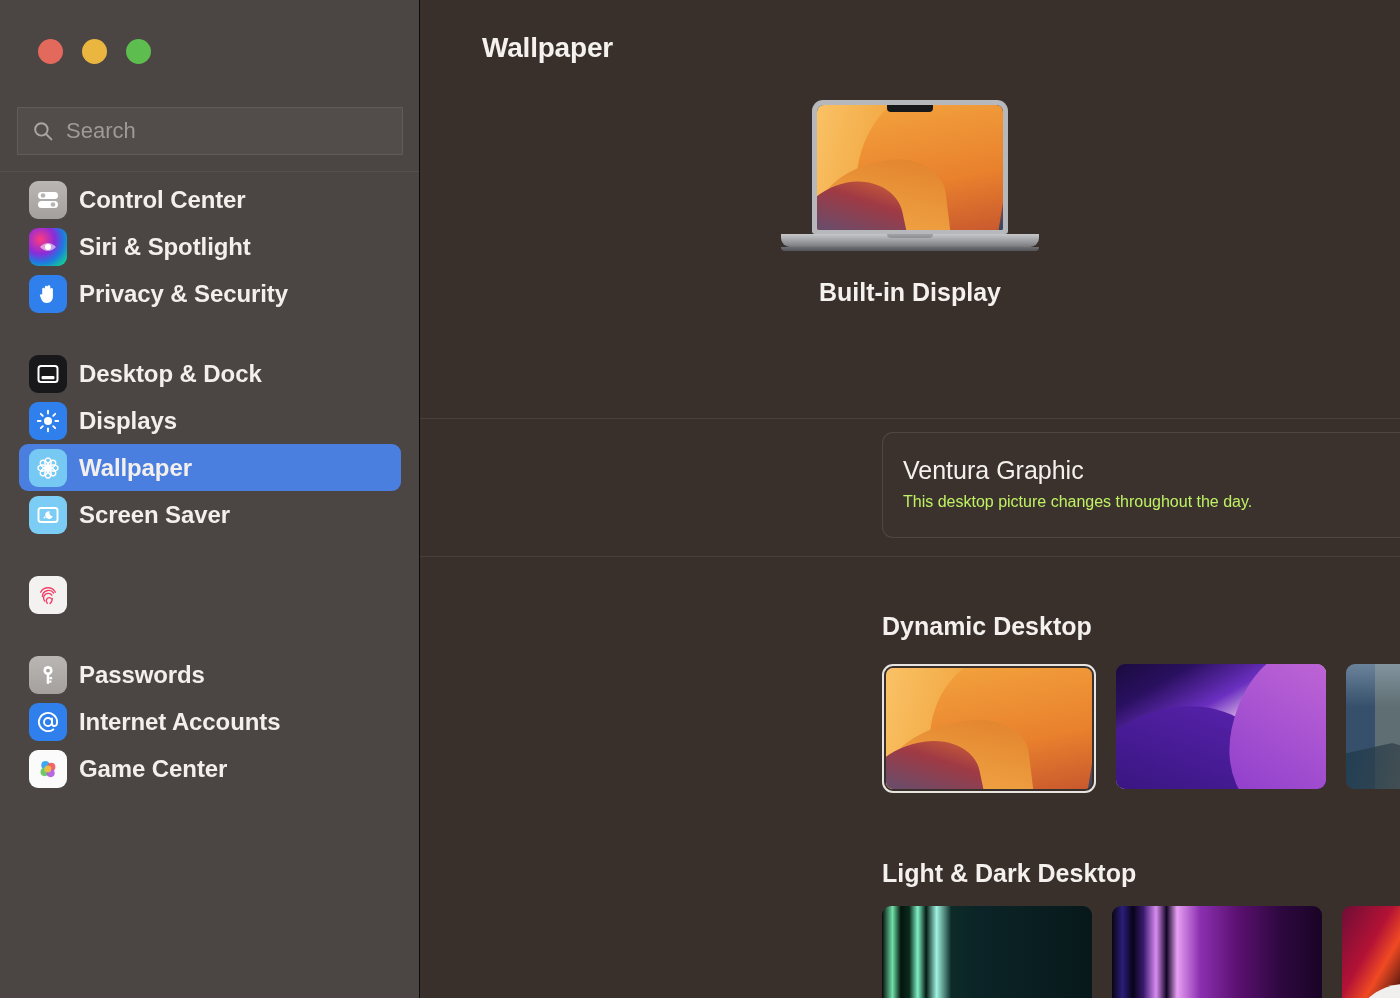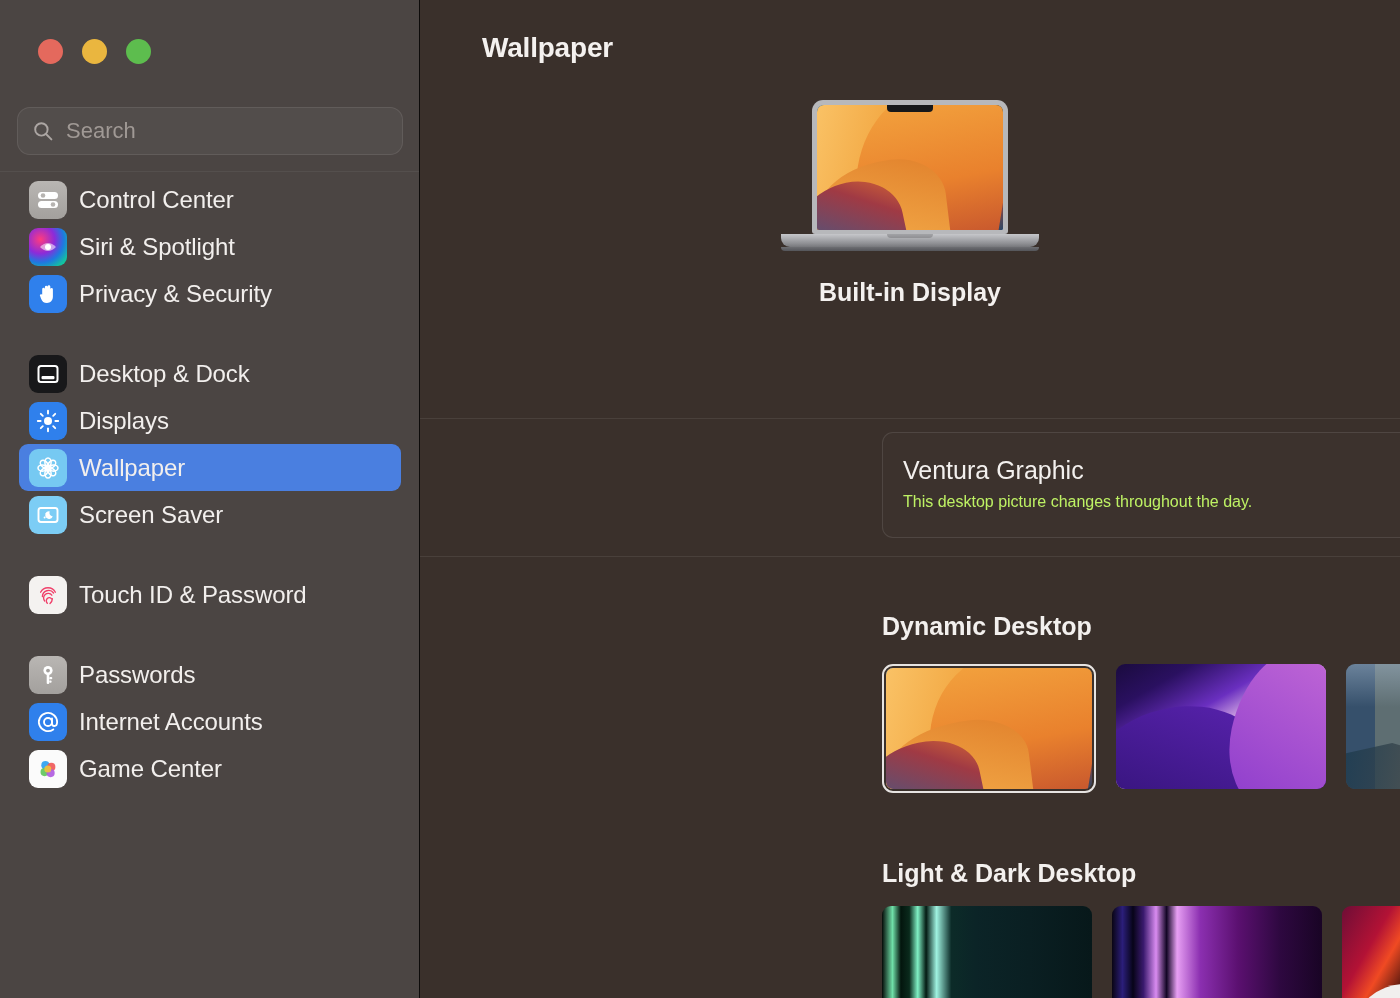"Search" .search-wrap { border-radius: 13px -> 1px }
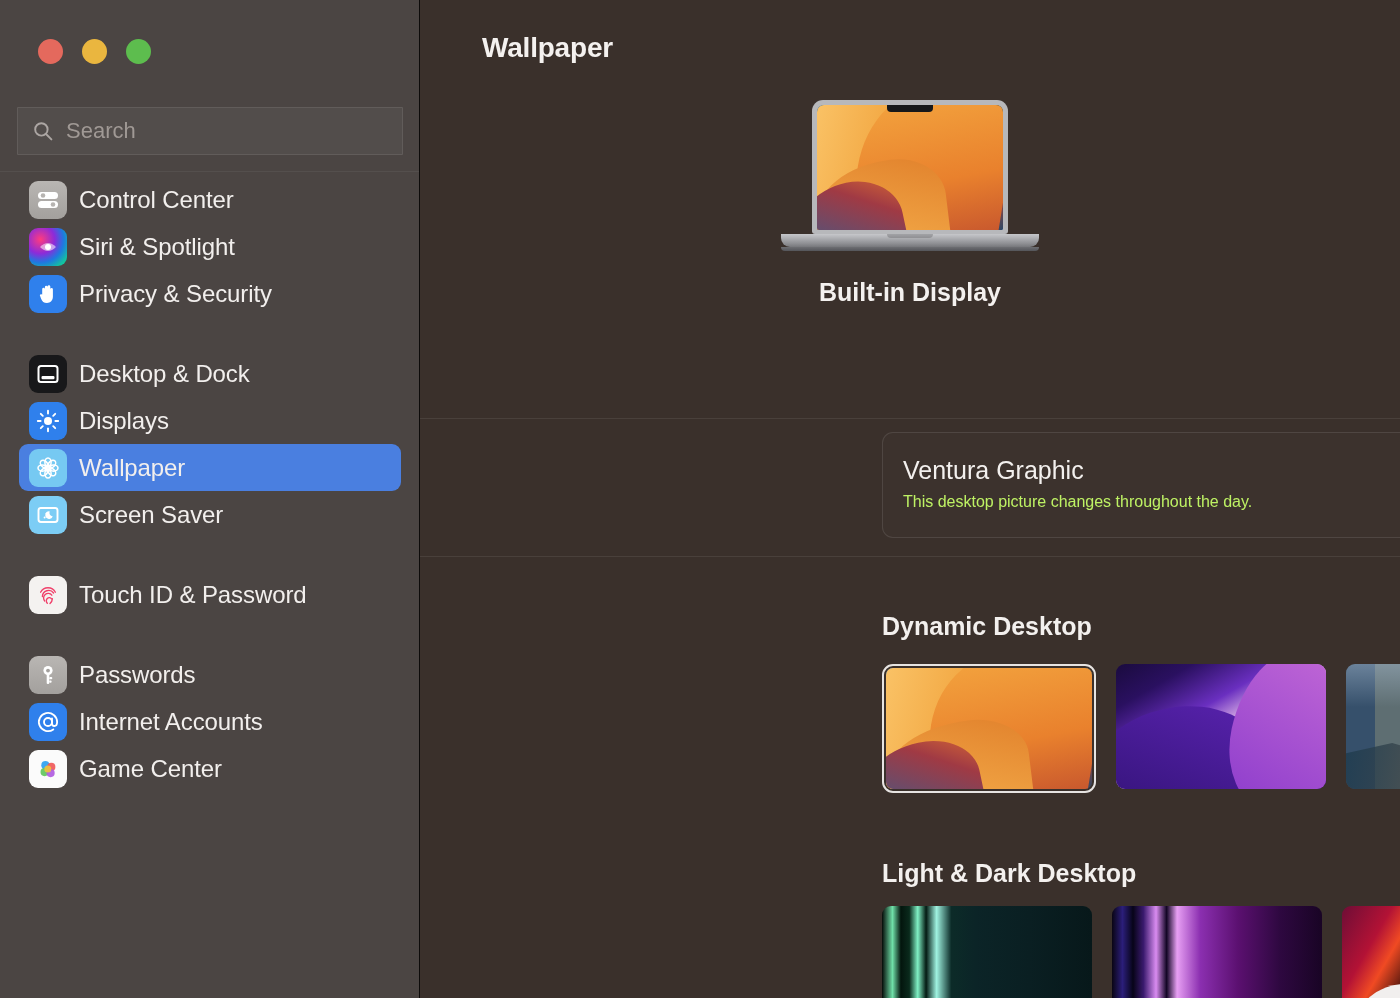"Control Center" .nav-group { font-weight: none -> bold }
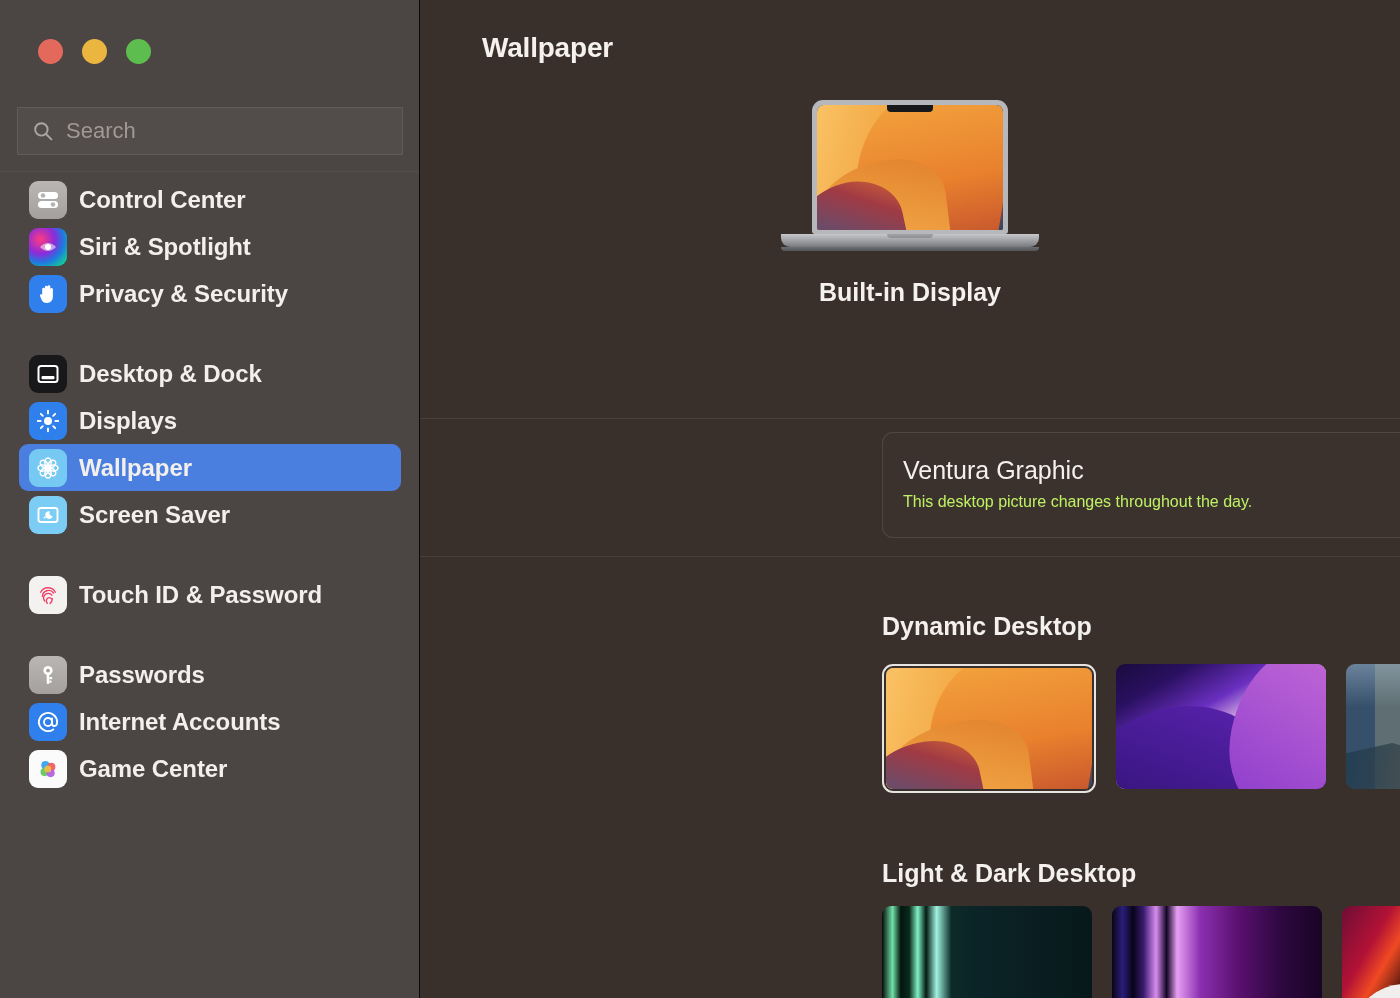"Touch ID & Password" span.nav-label { html: <span>Touch ID &amp; Password</span> -> none }
